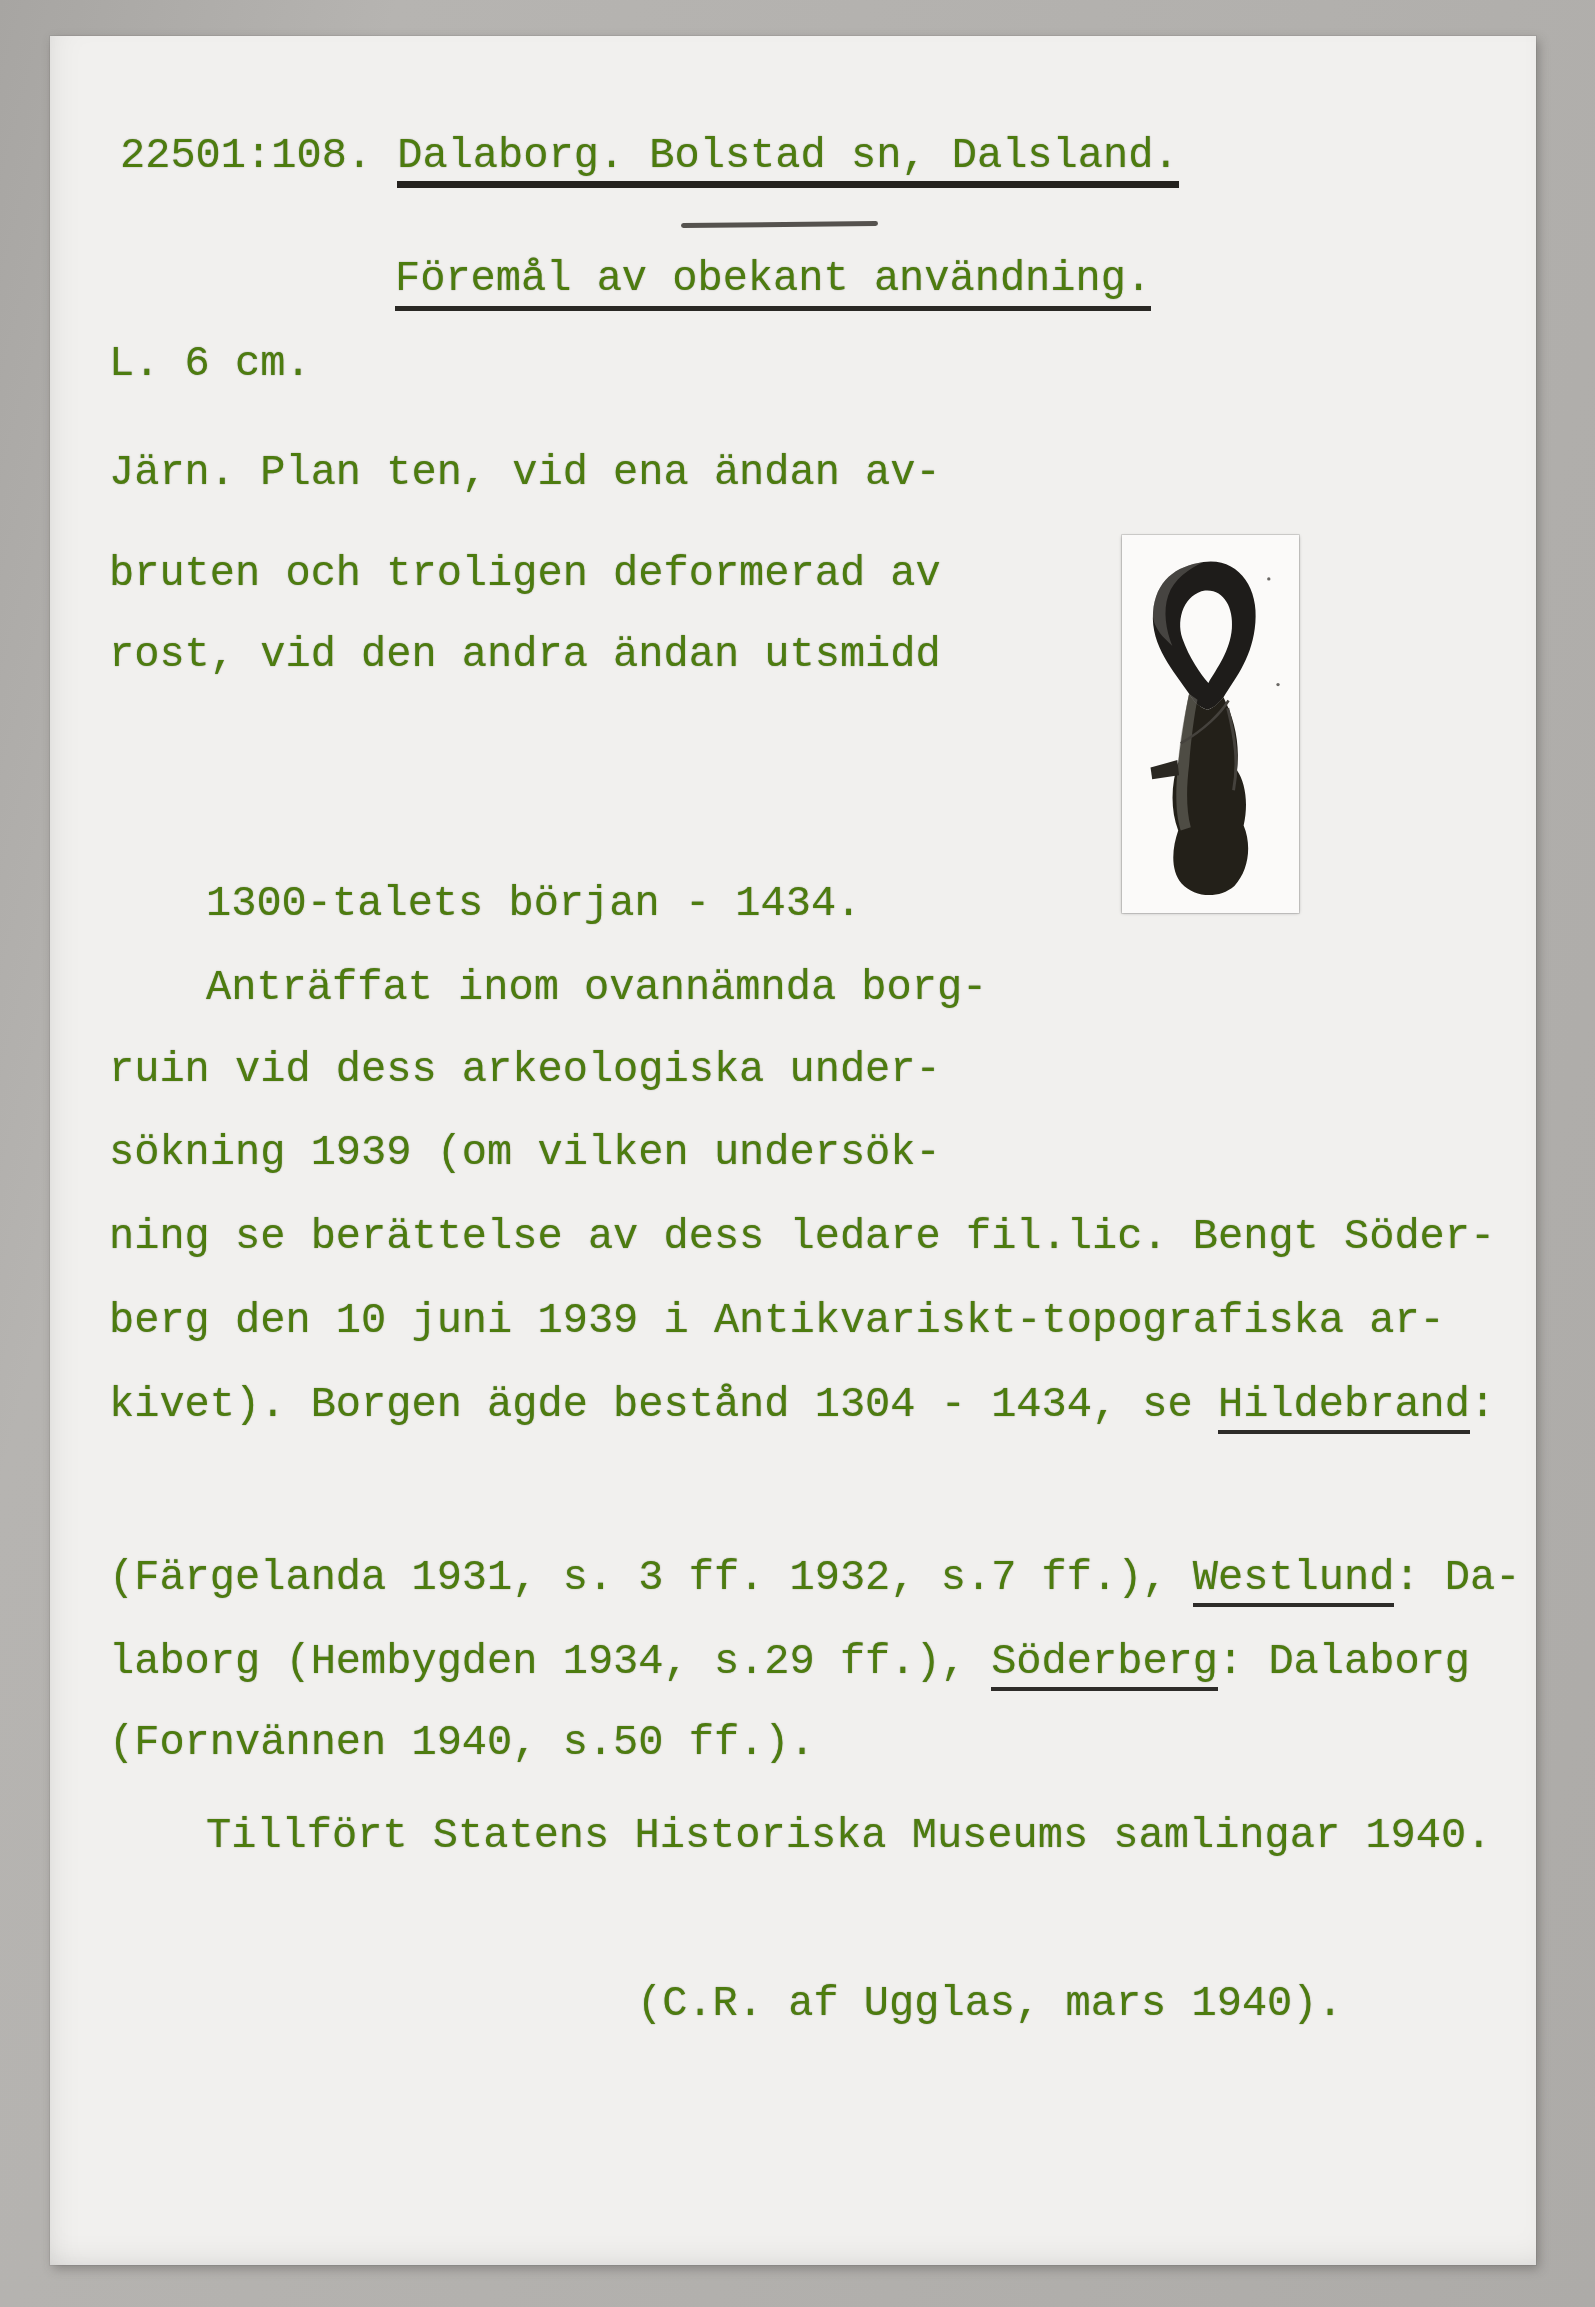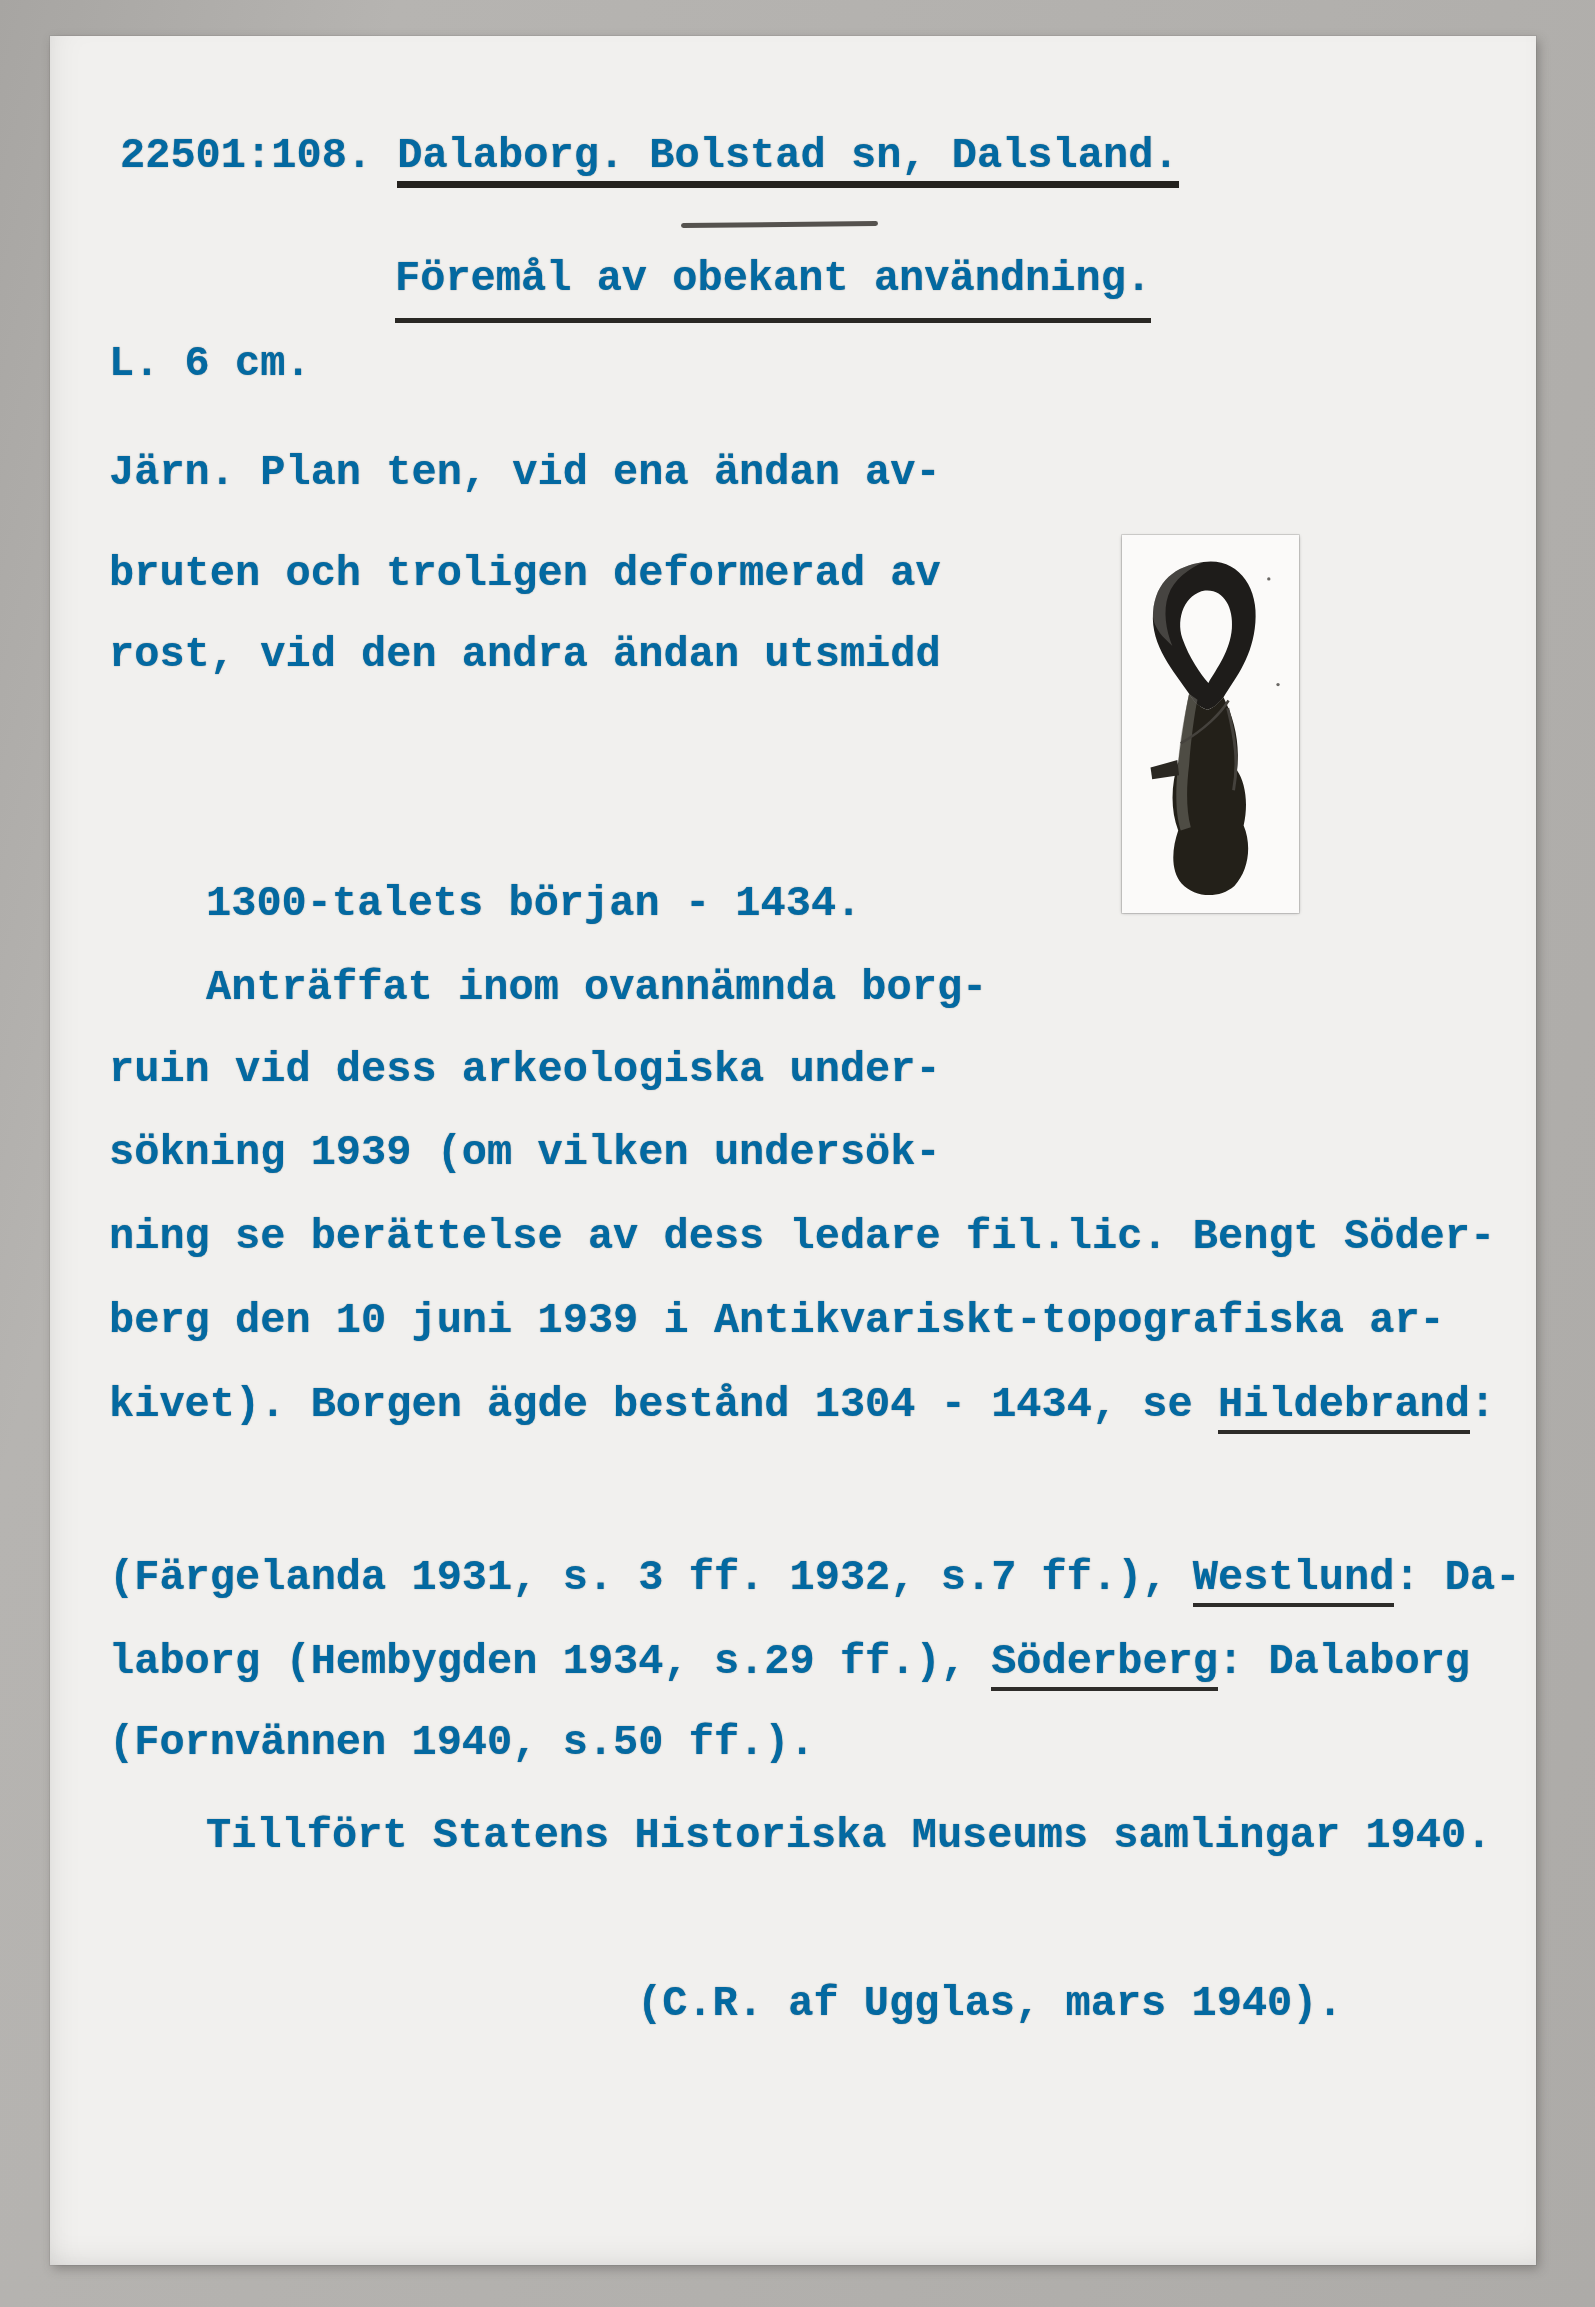"22501:108. Dalaborg. Bolstad sn," .tl { color: #0369a1 -> #4d7c0f; font-weight: bold -> normal }
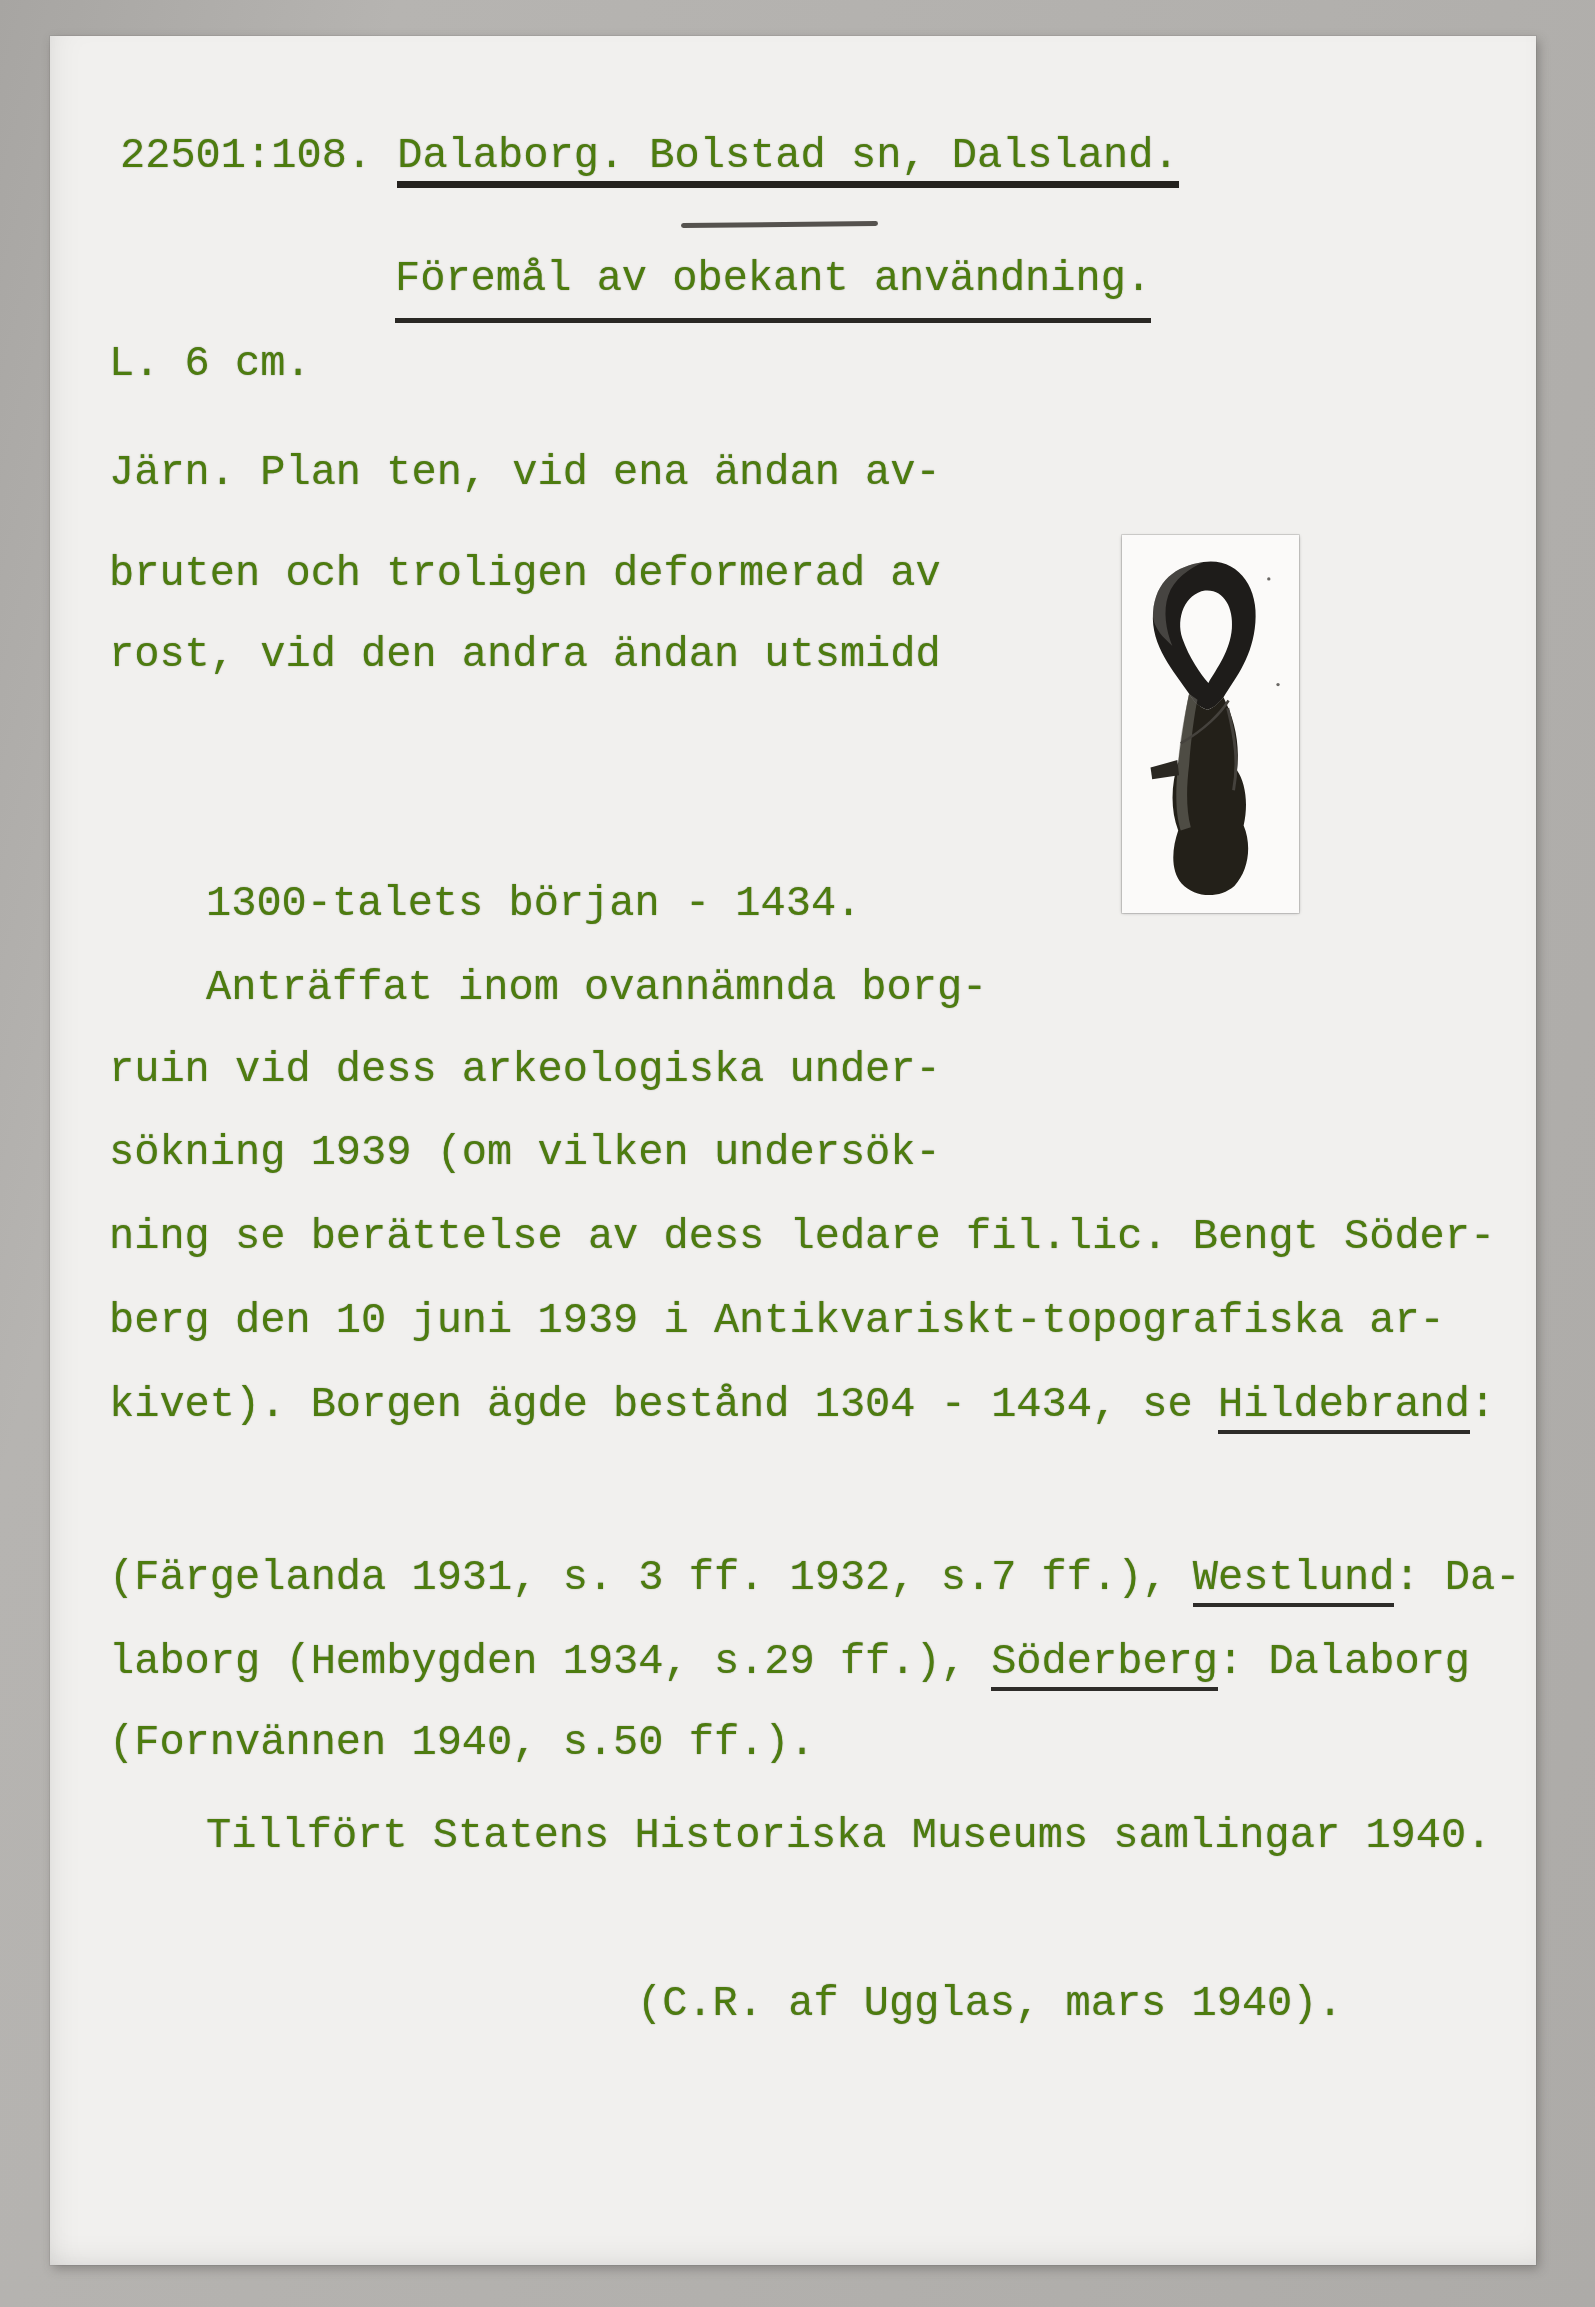"Föremål av obekant användning." .u-title { padding-bottom: 15px -> 3px }
